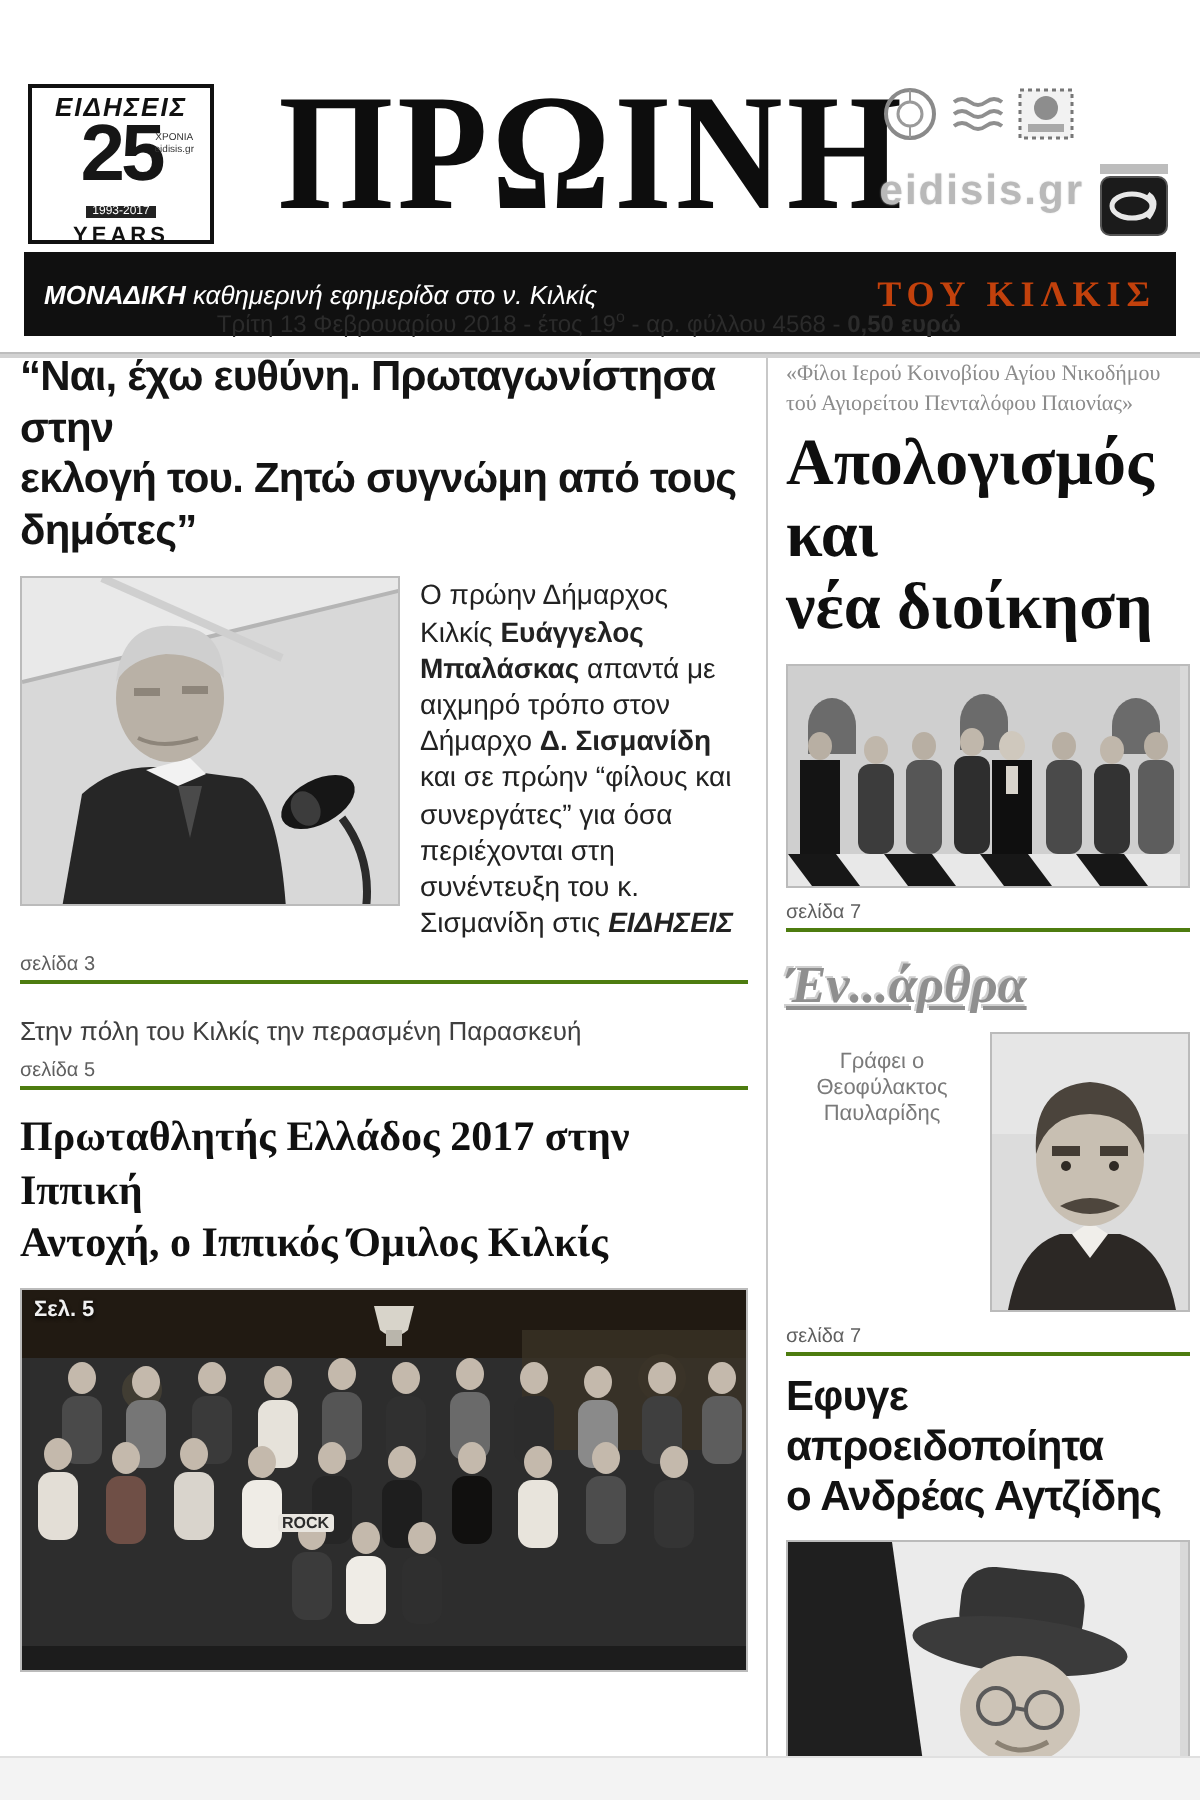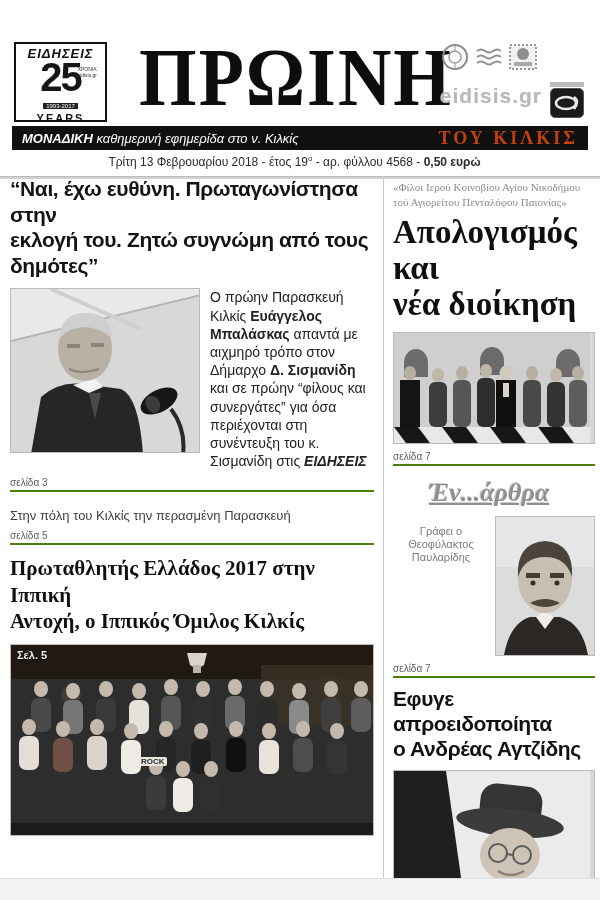"ΜΟΝΑΔΙΚΗ καθημερινή εφημερίδα στο ν." .band { height: 24px -> 42px }
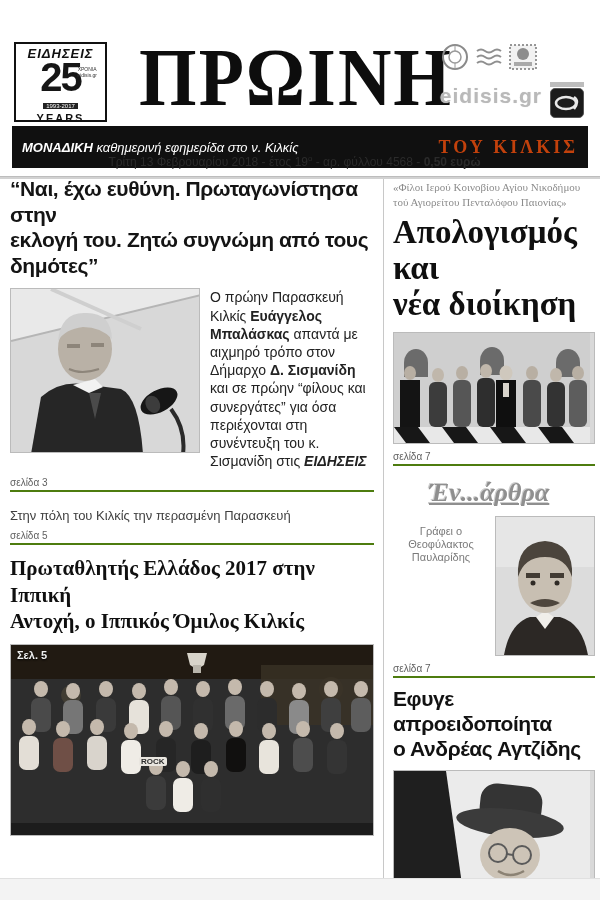"Ο πρώην Παρασκευή Κιλκίς" span { text: Παρασκευή -> Δήμαρχος }
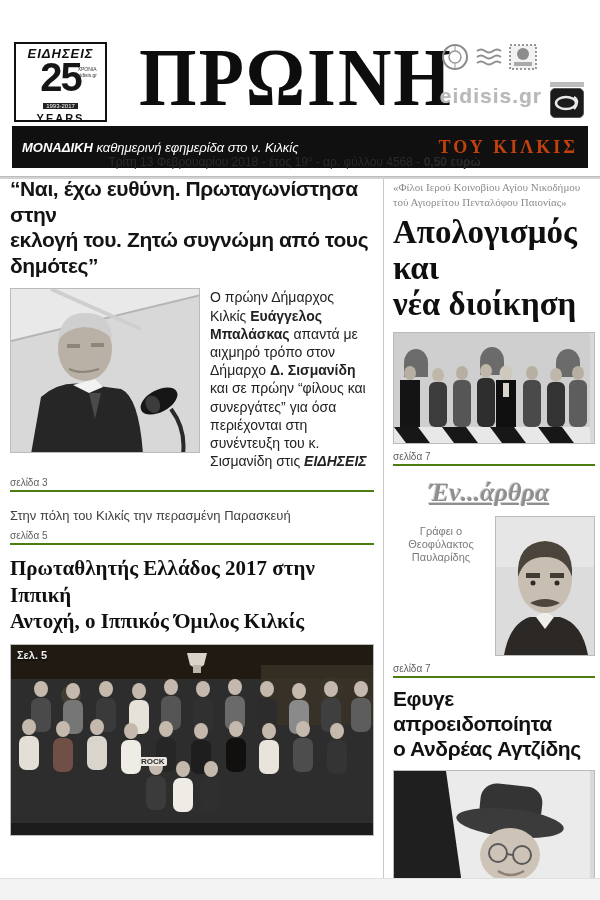"Έν...άρθρα" .script-head { margin-left: 36px -> none }
